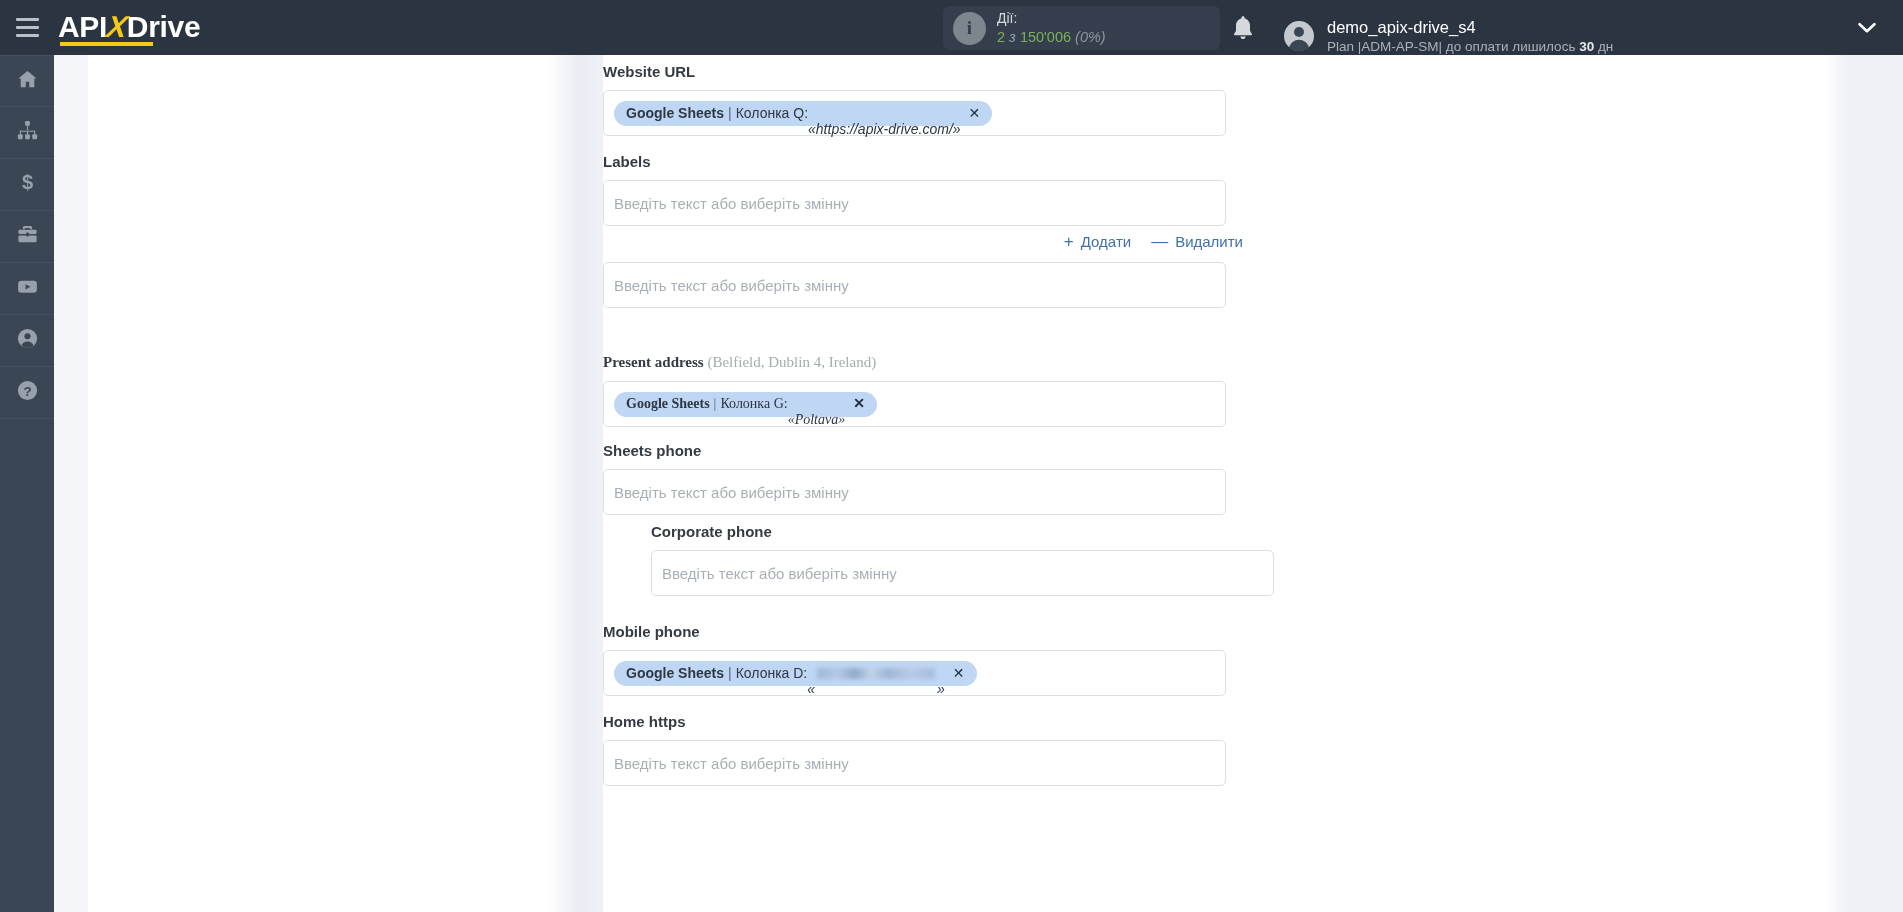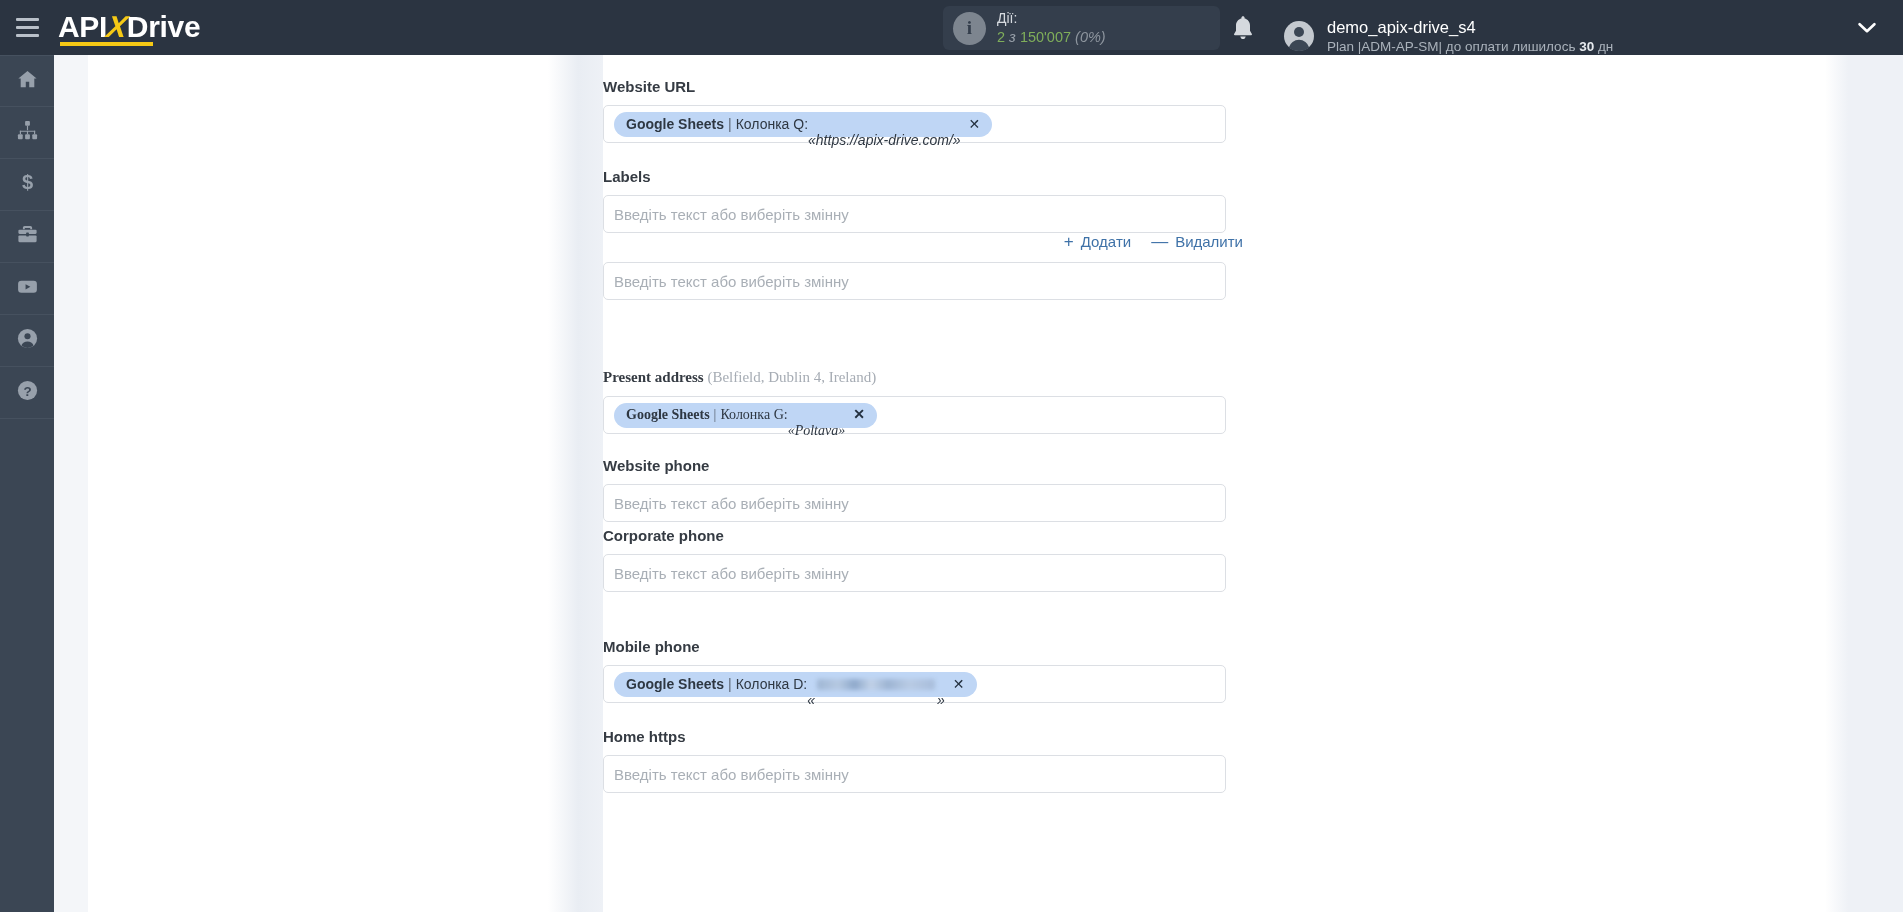"150'007" span { text: 150'007 -> 150'006 }
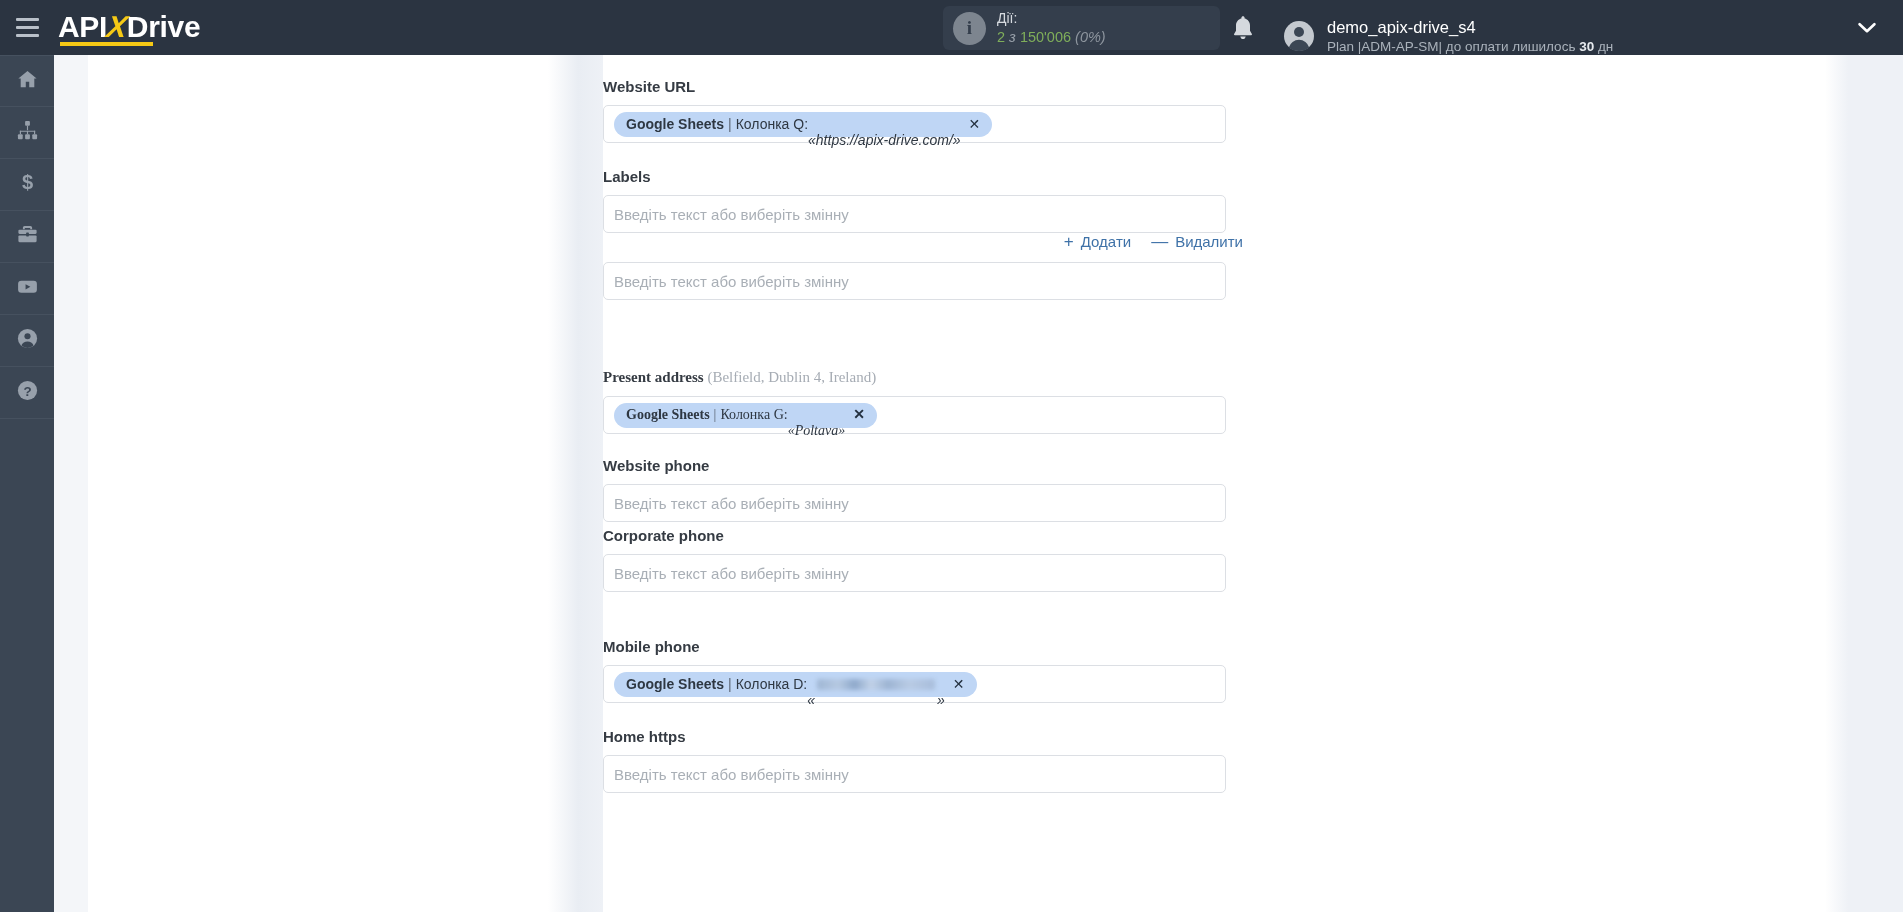"Website URL" .field-label { margin-top: 15px -> none }
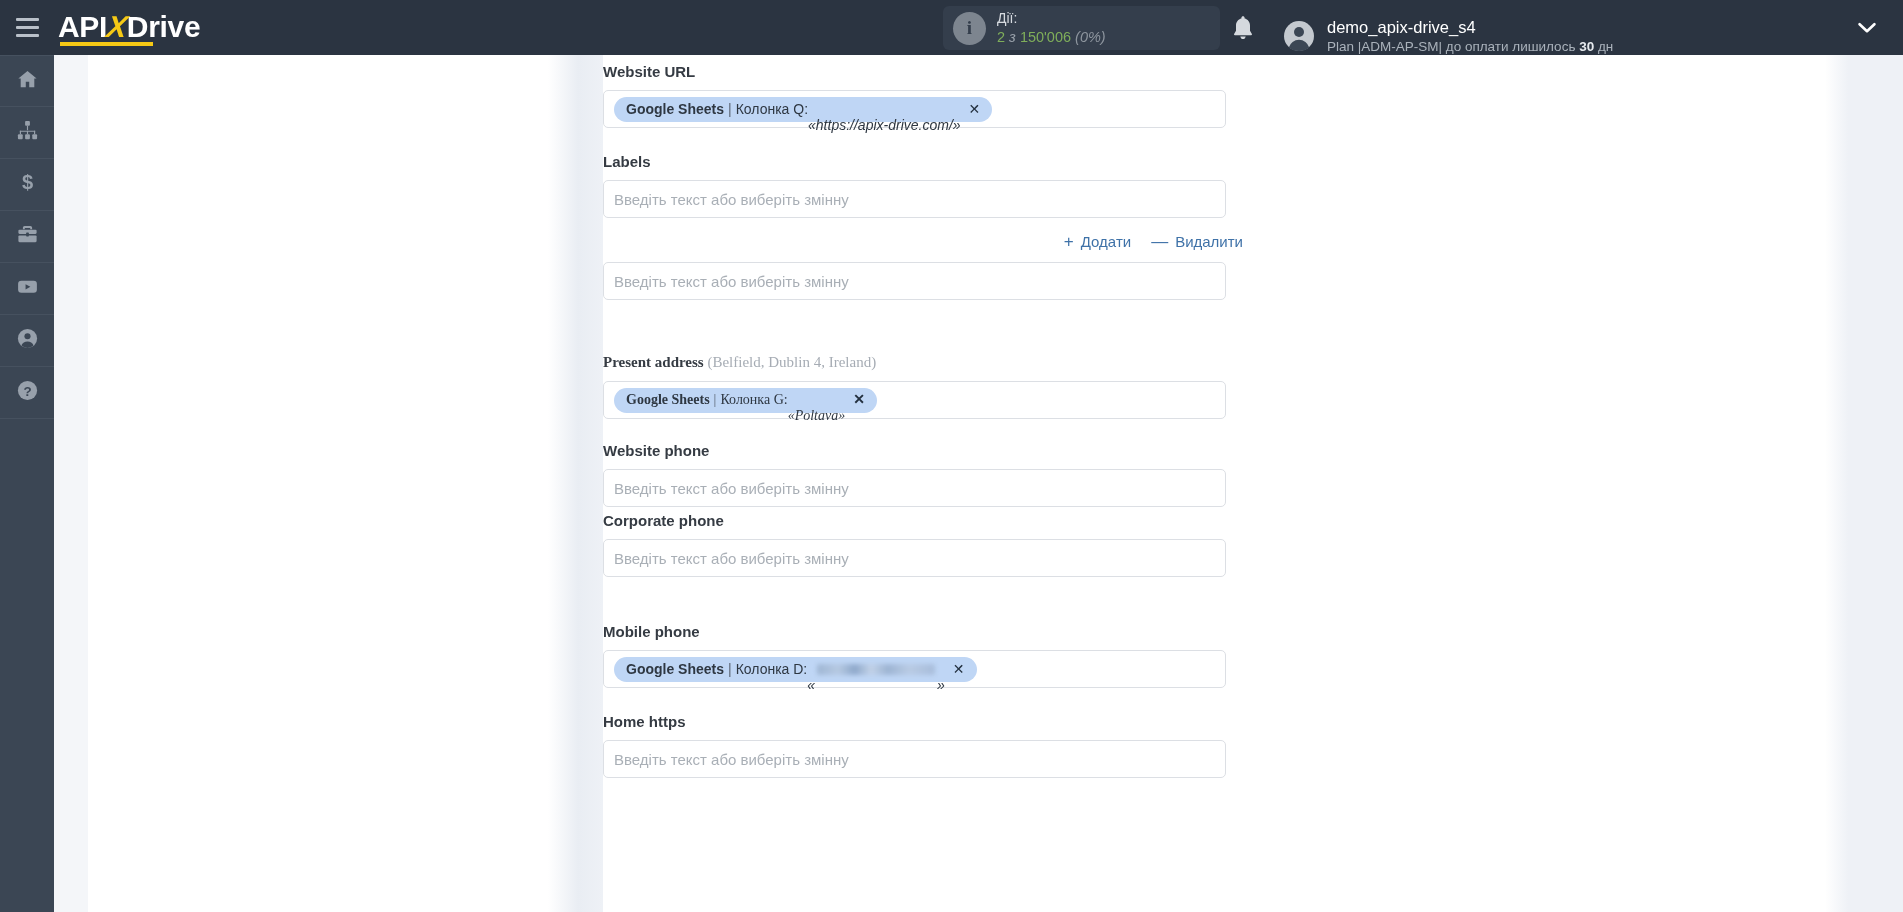"Google Sheets" .input-box { height: 38px -> 46px }
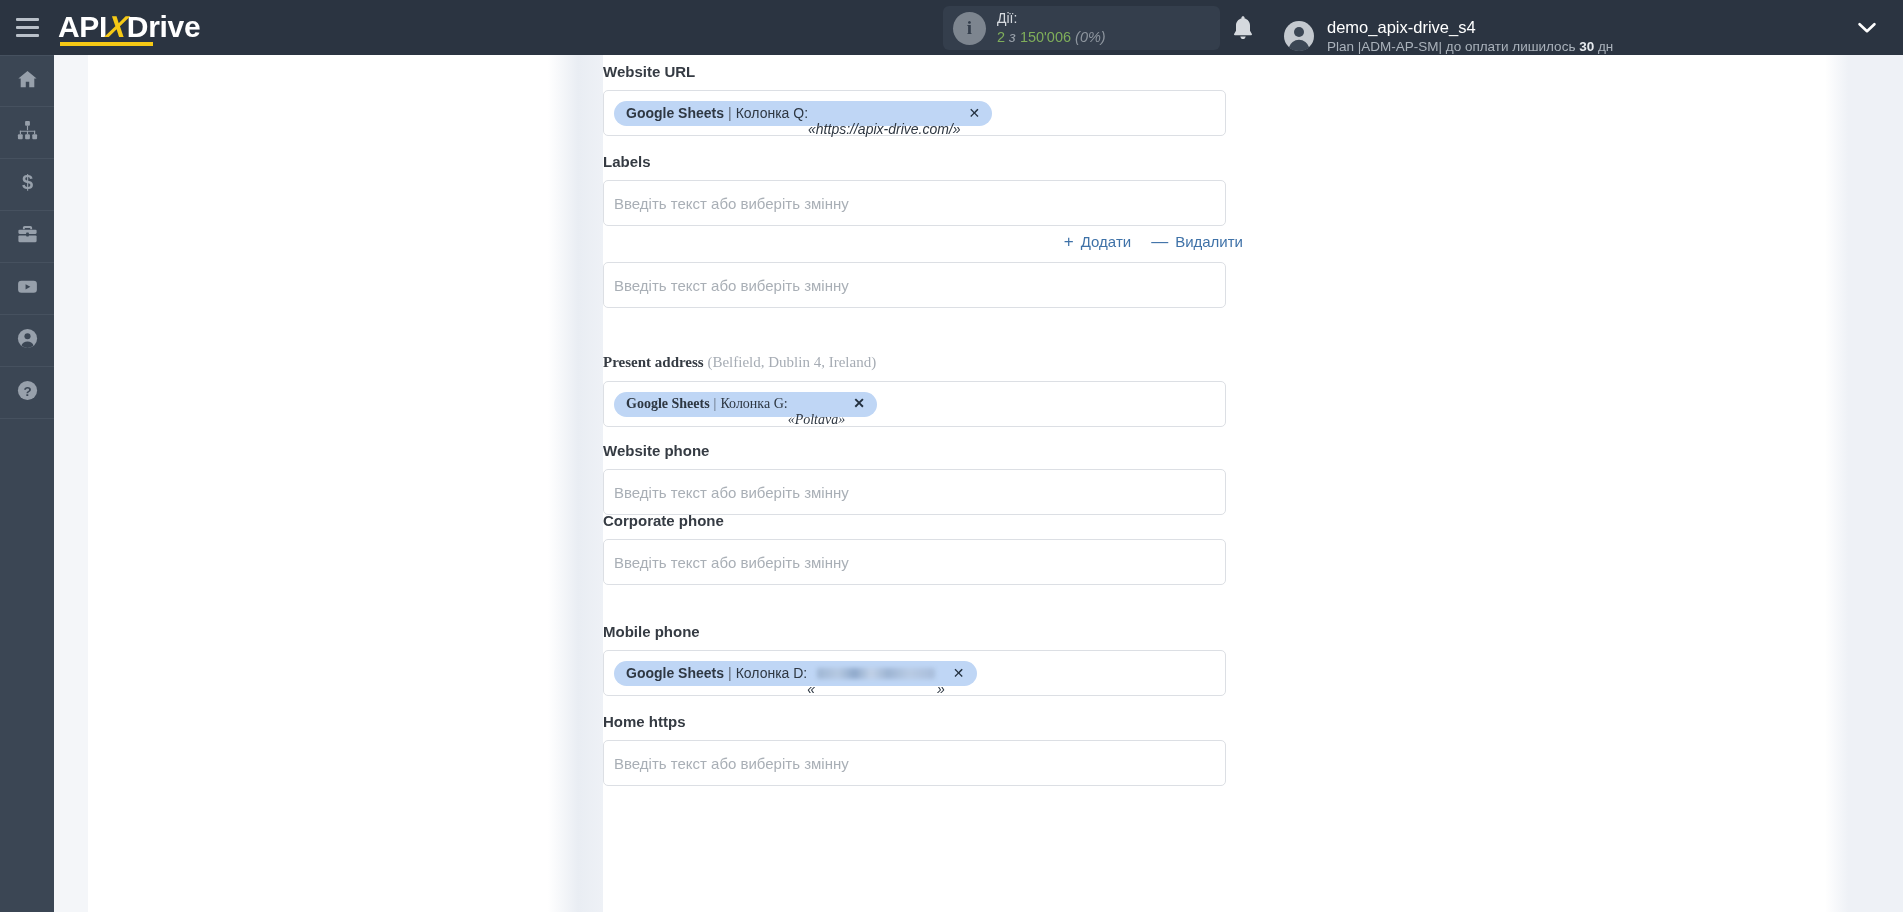"Website phone" div.field-label { text: Website -> Sheets }
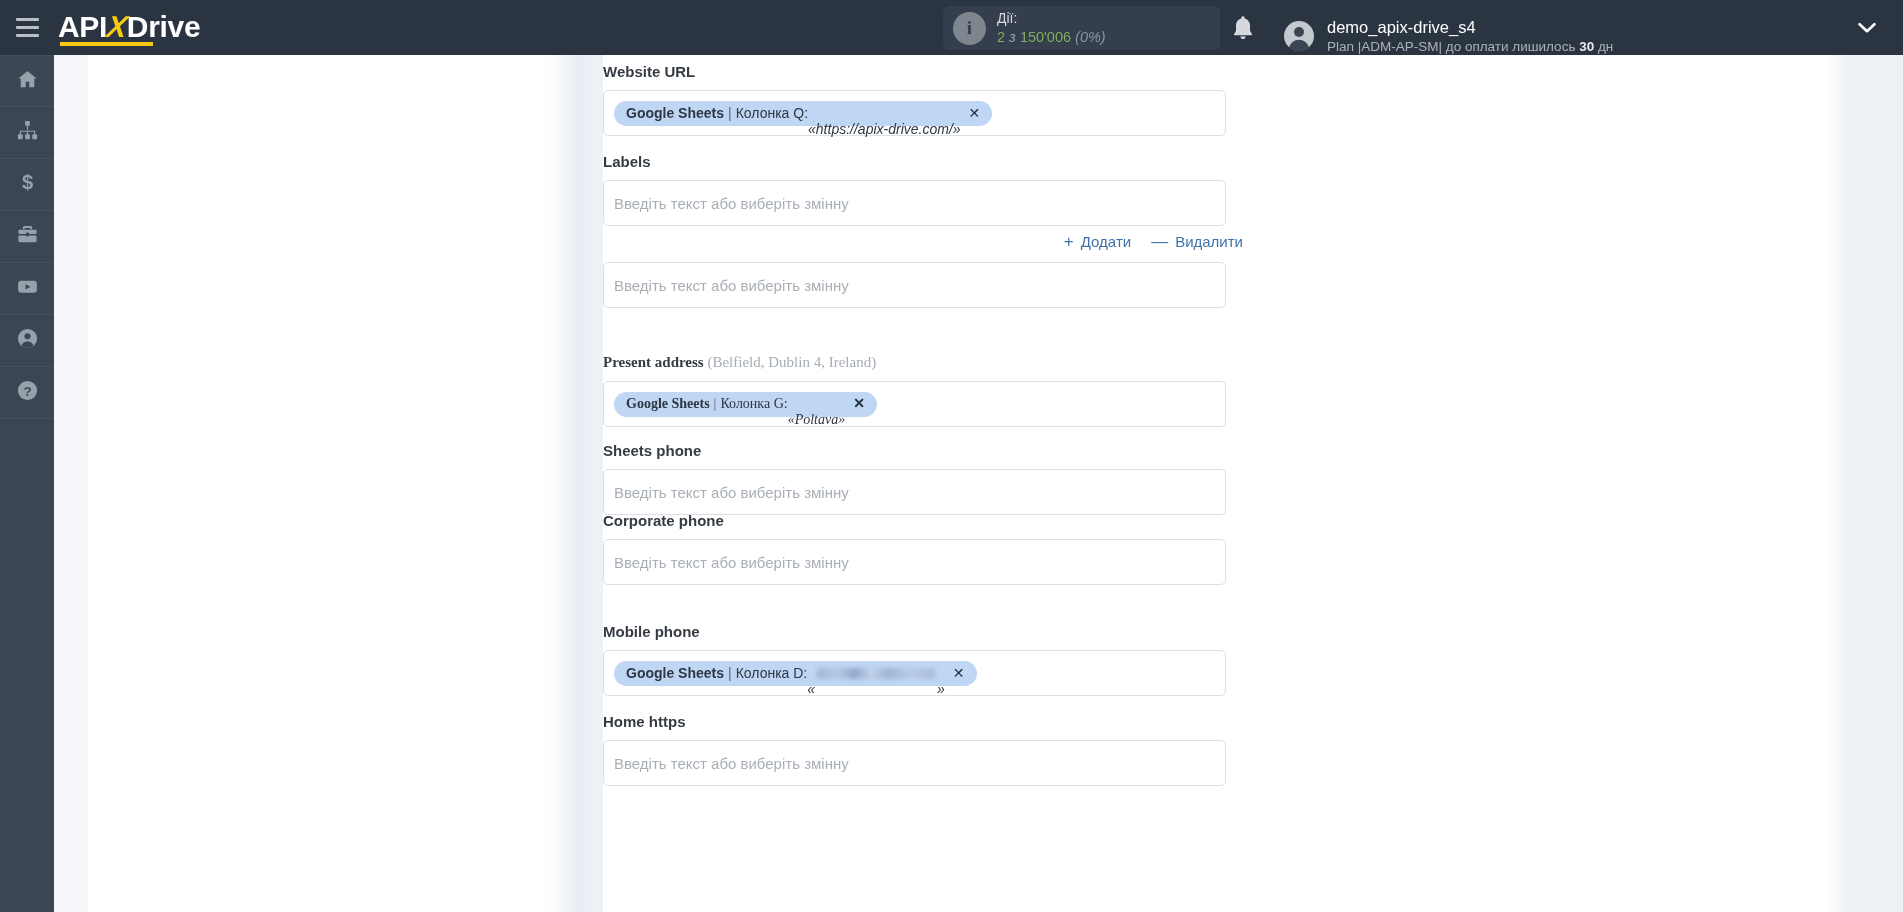"Corporate phone" div.field { padding-left: none -> 48px; top: 457px -> 468px }
